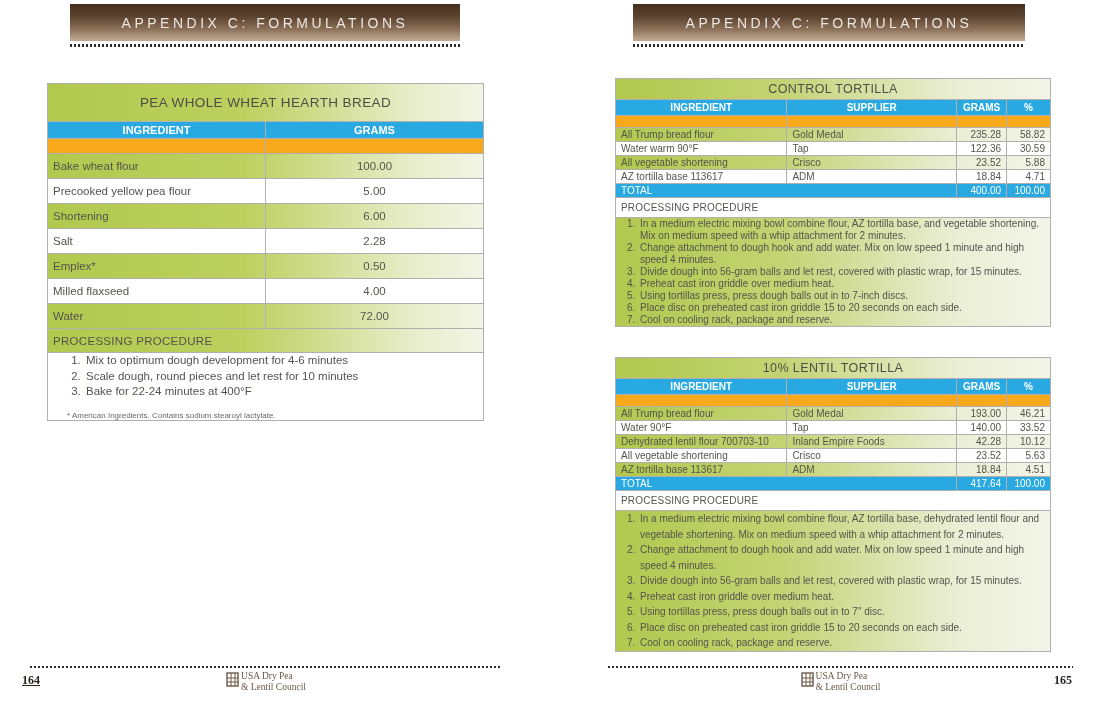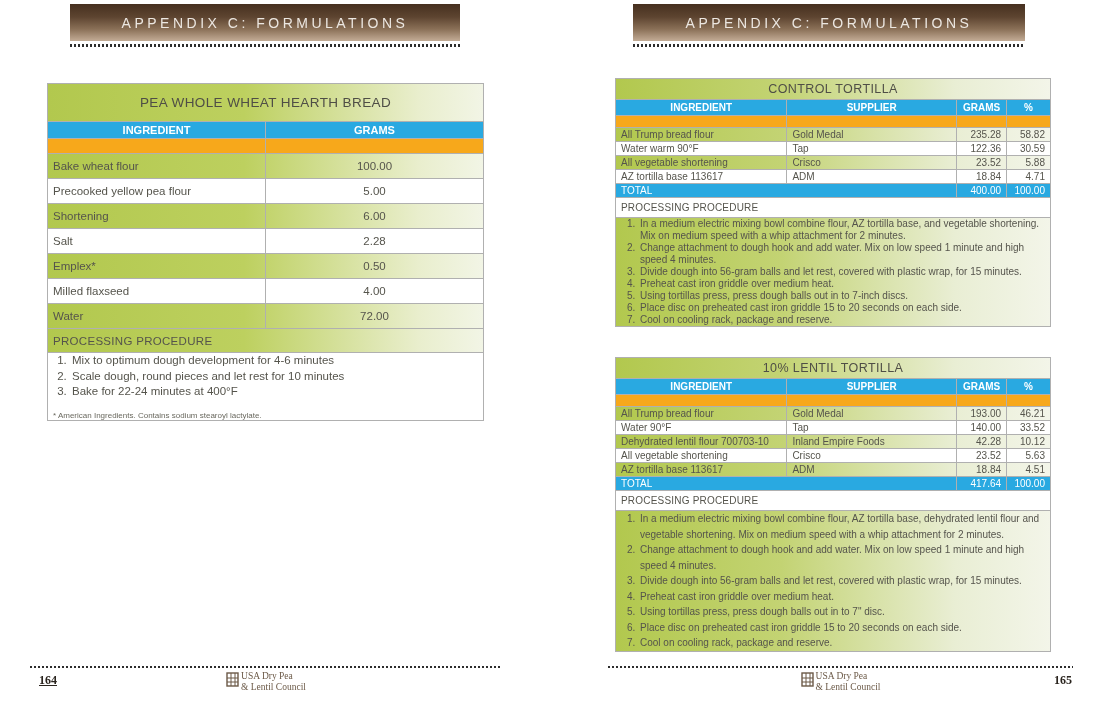"Mix to optimum dough development" #left-table-wrap .proc-inner { margin-left: none -> 14px }
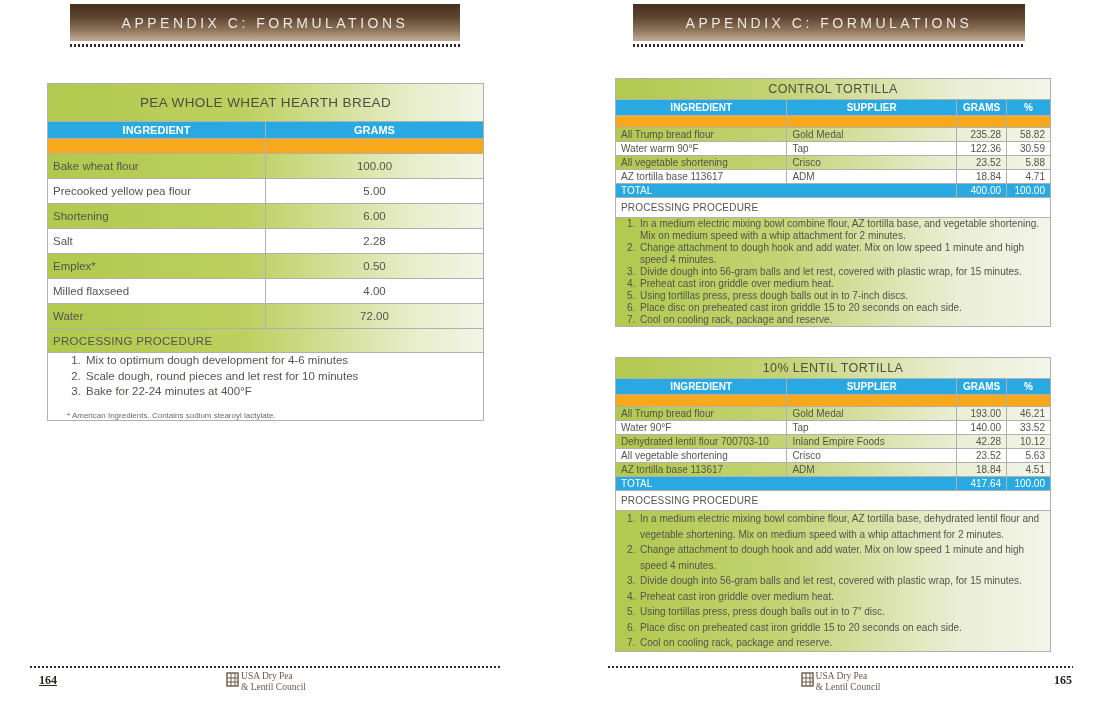"164" #pn-left { left: 39px -> 22px }
